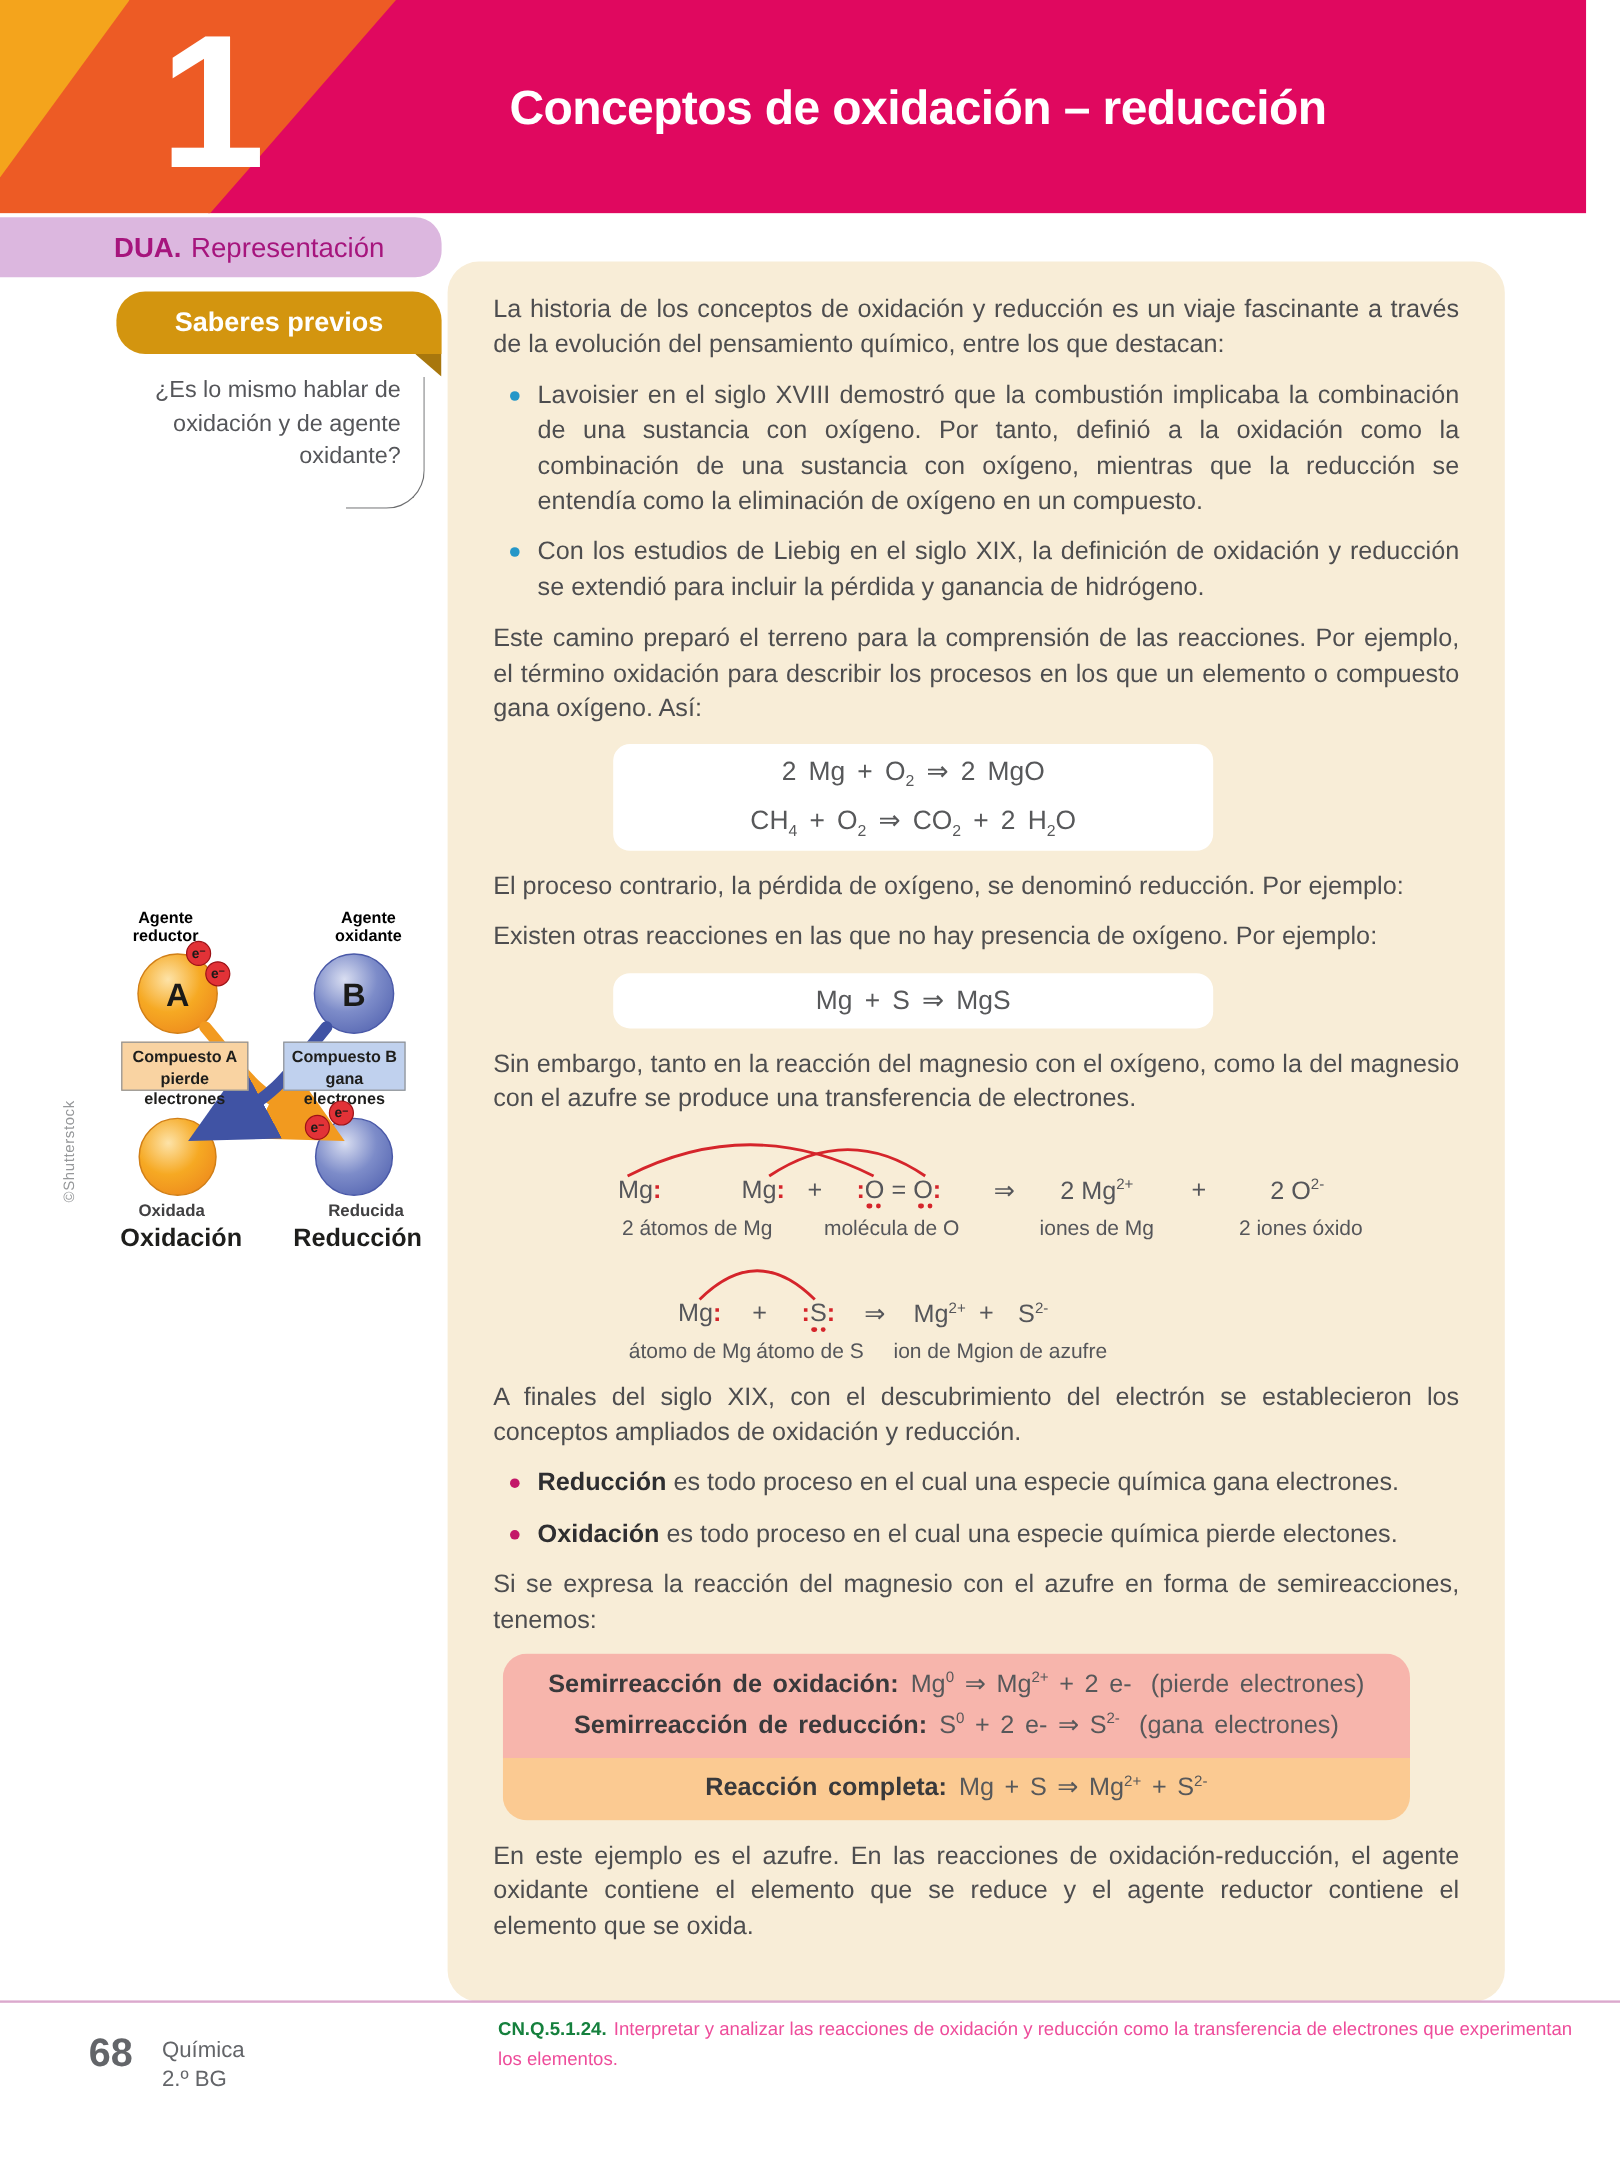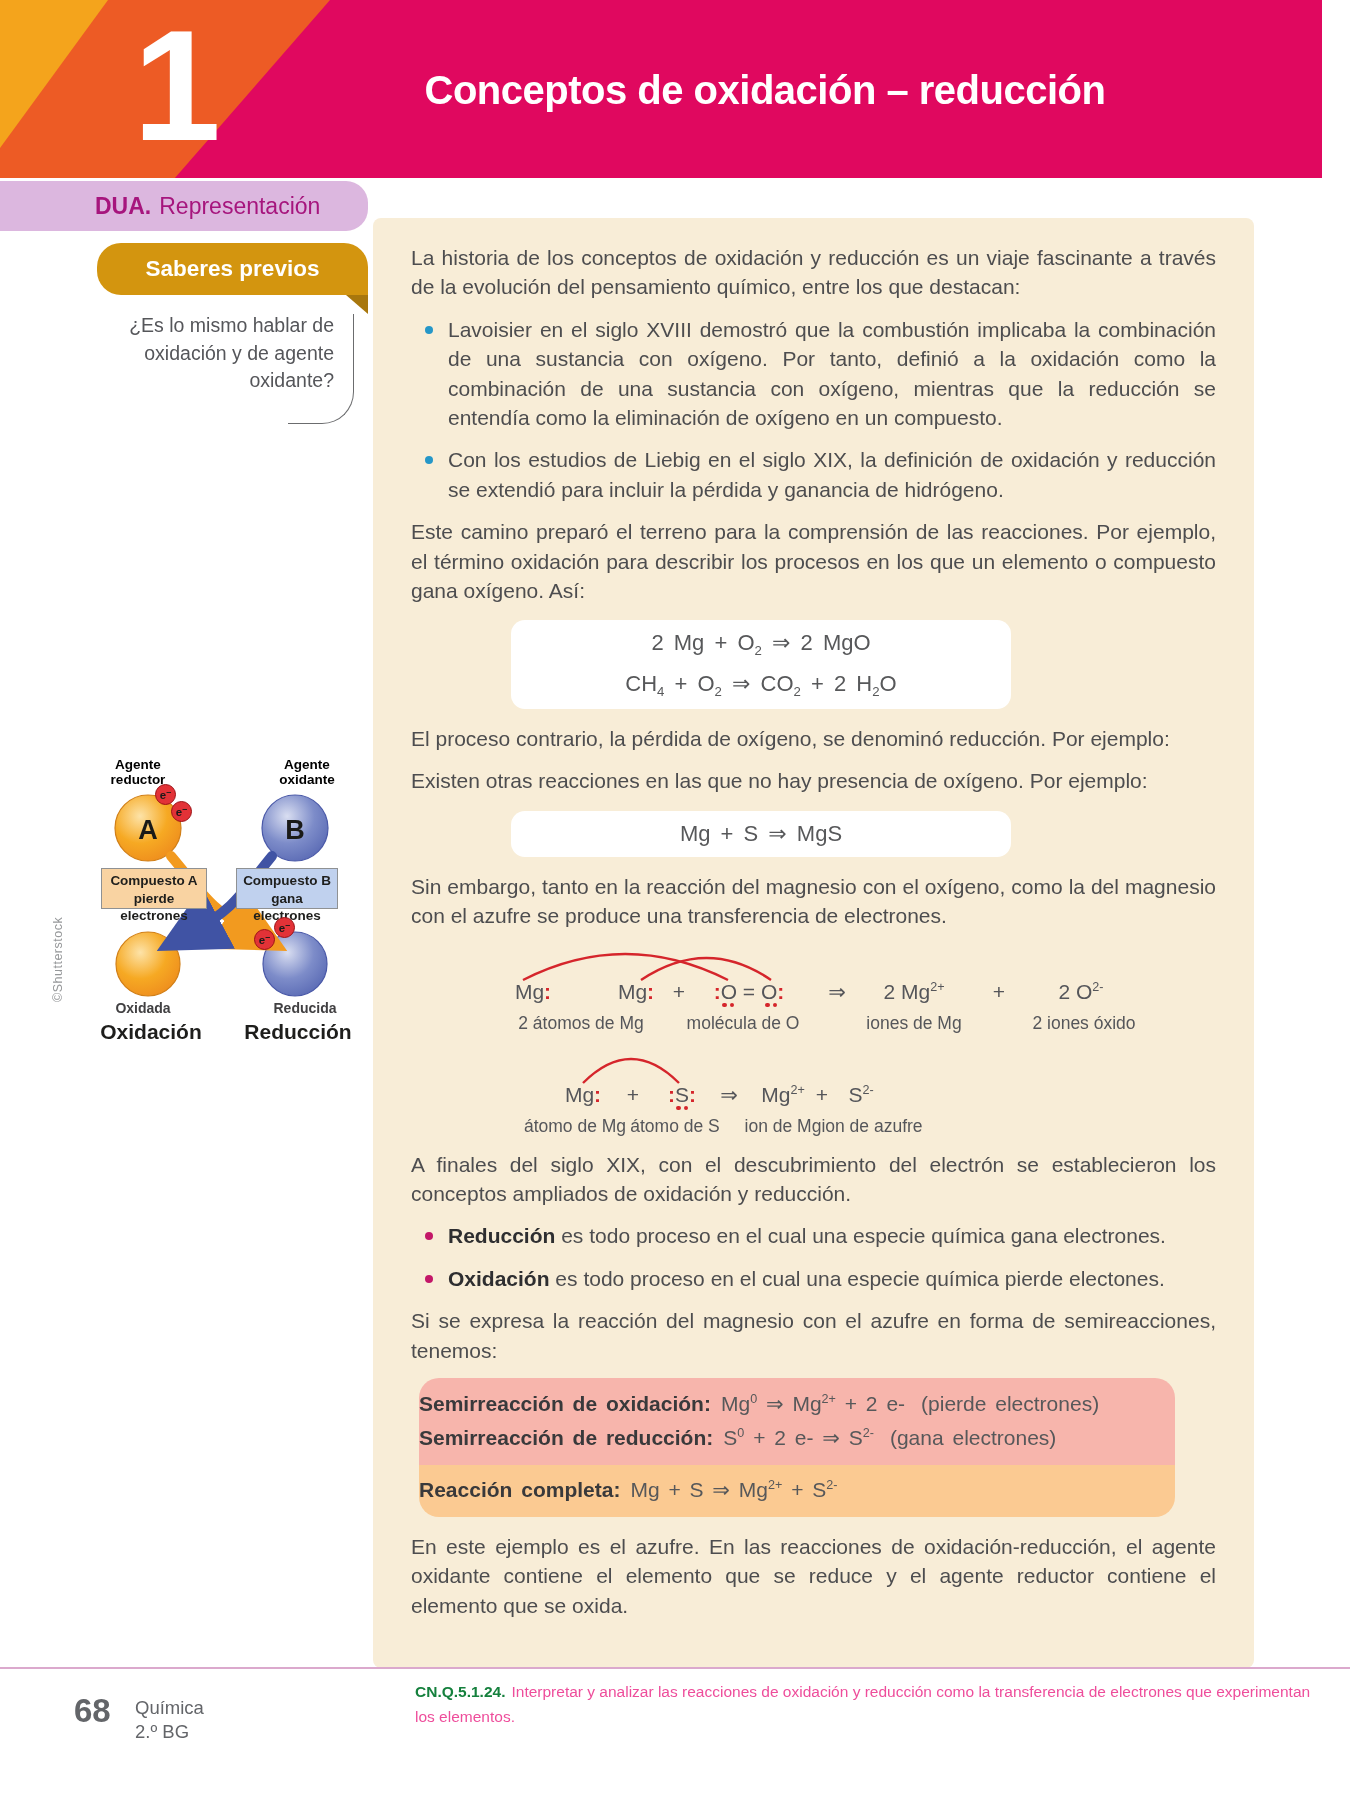"La historia de los conceptos" .cream { border-radius: 8px -> 26px }
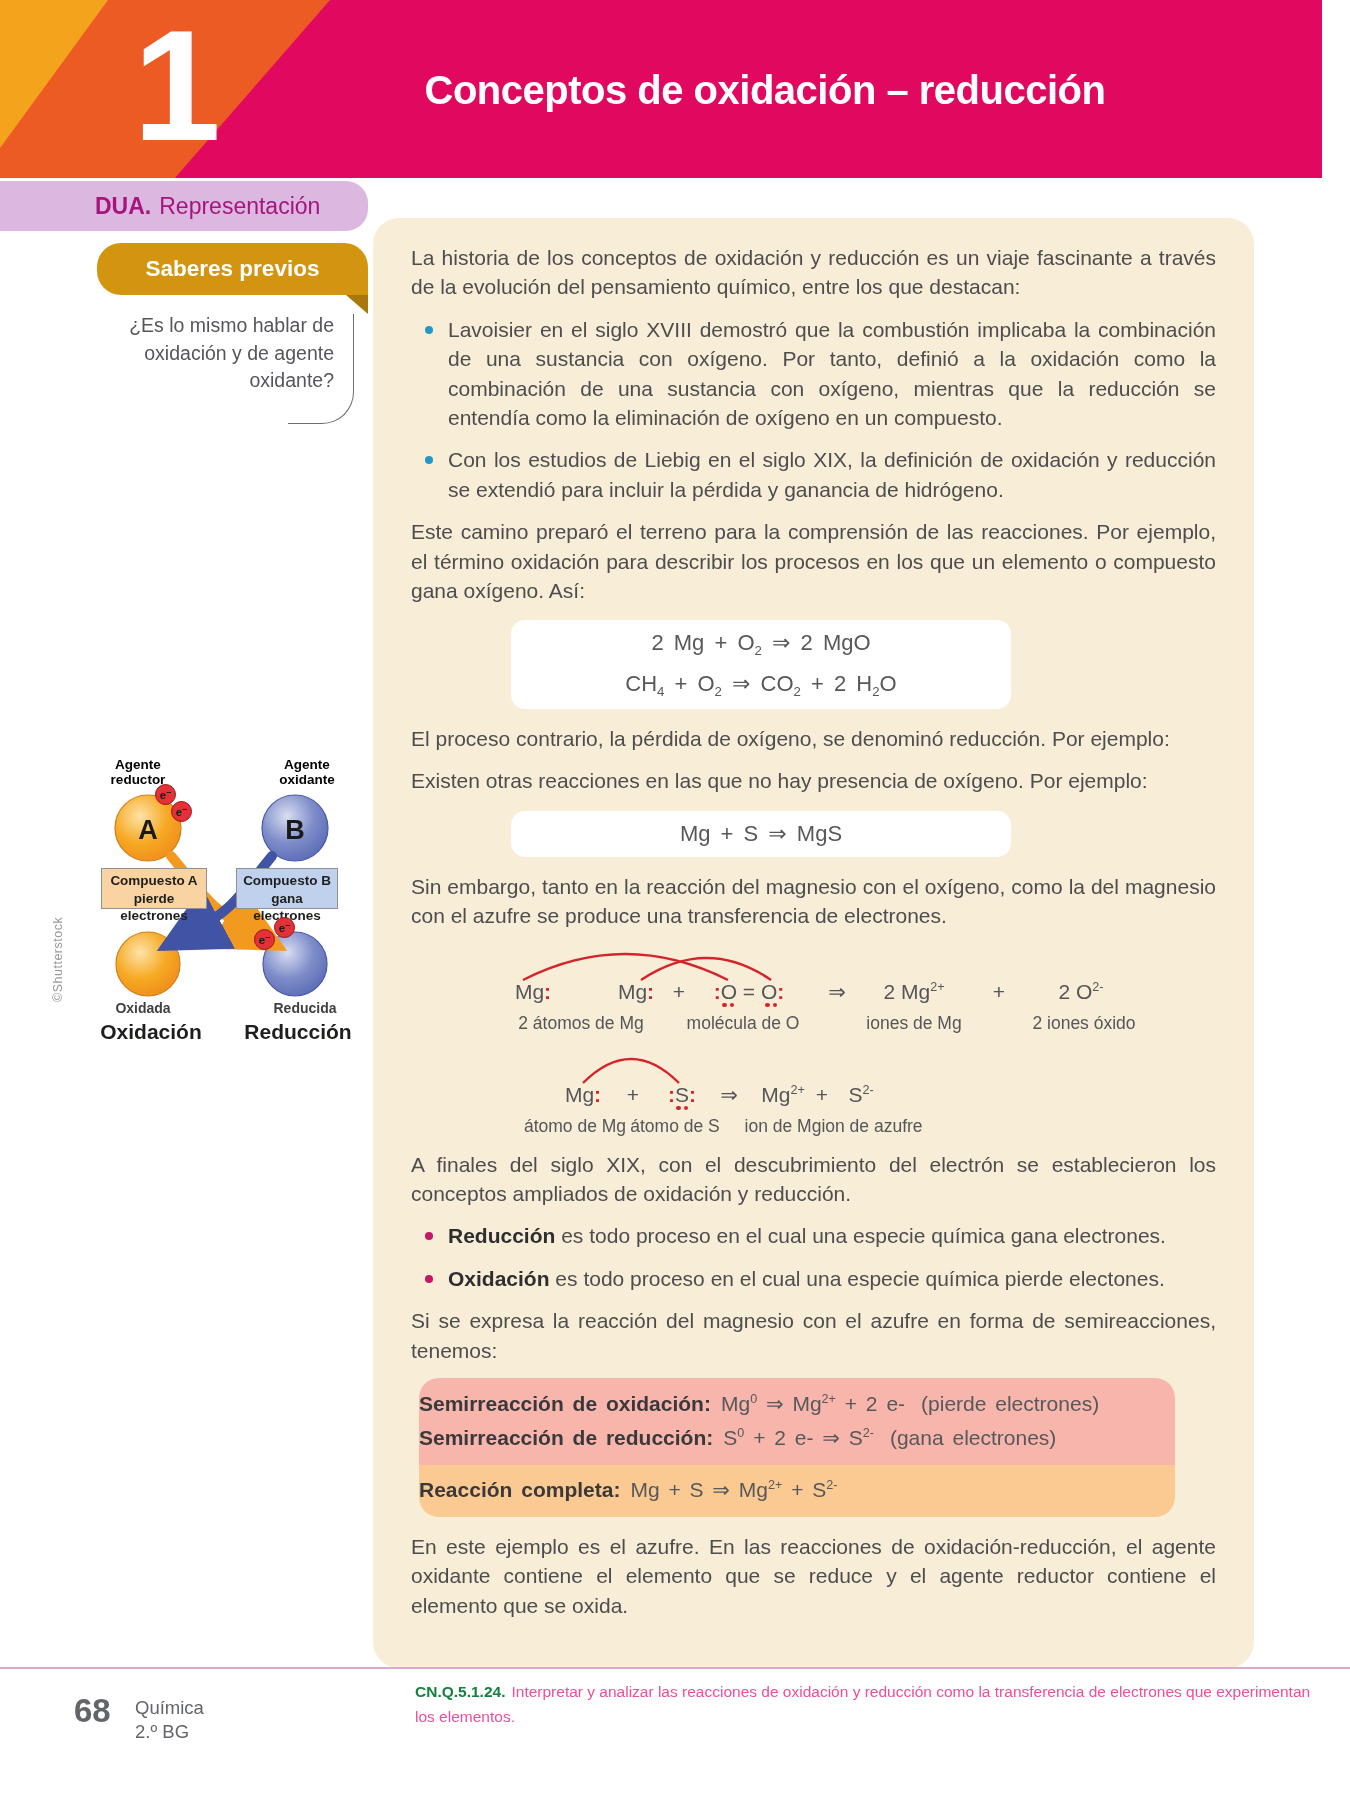"Semirreacción de oxidación: Mg0 ⇒" .semi-row { text-align: none -> center }
